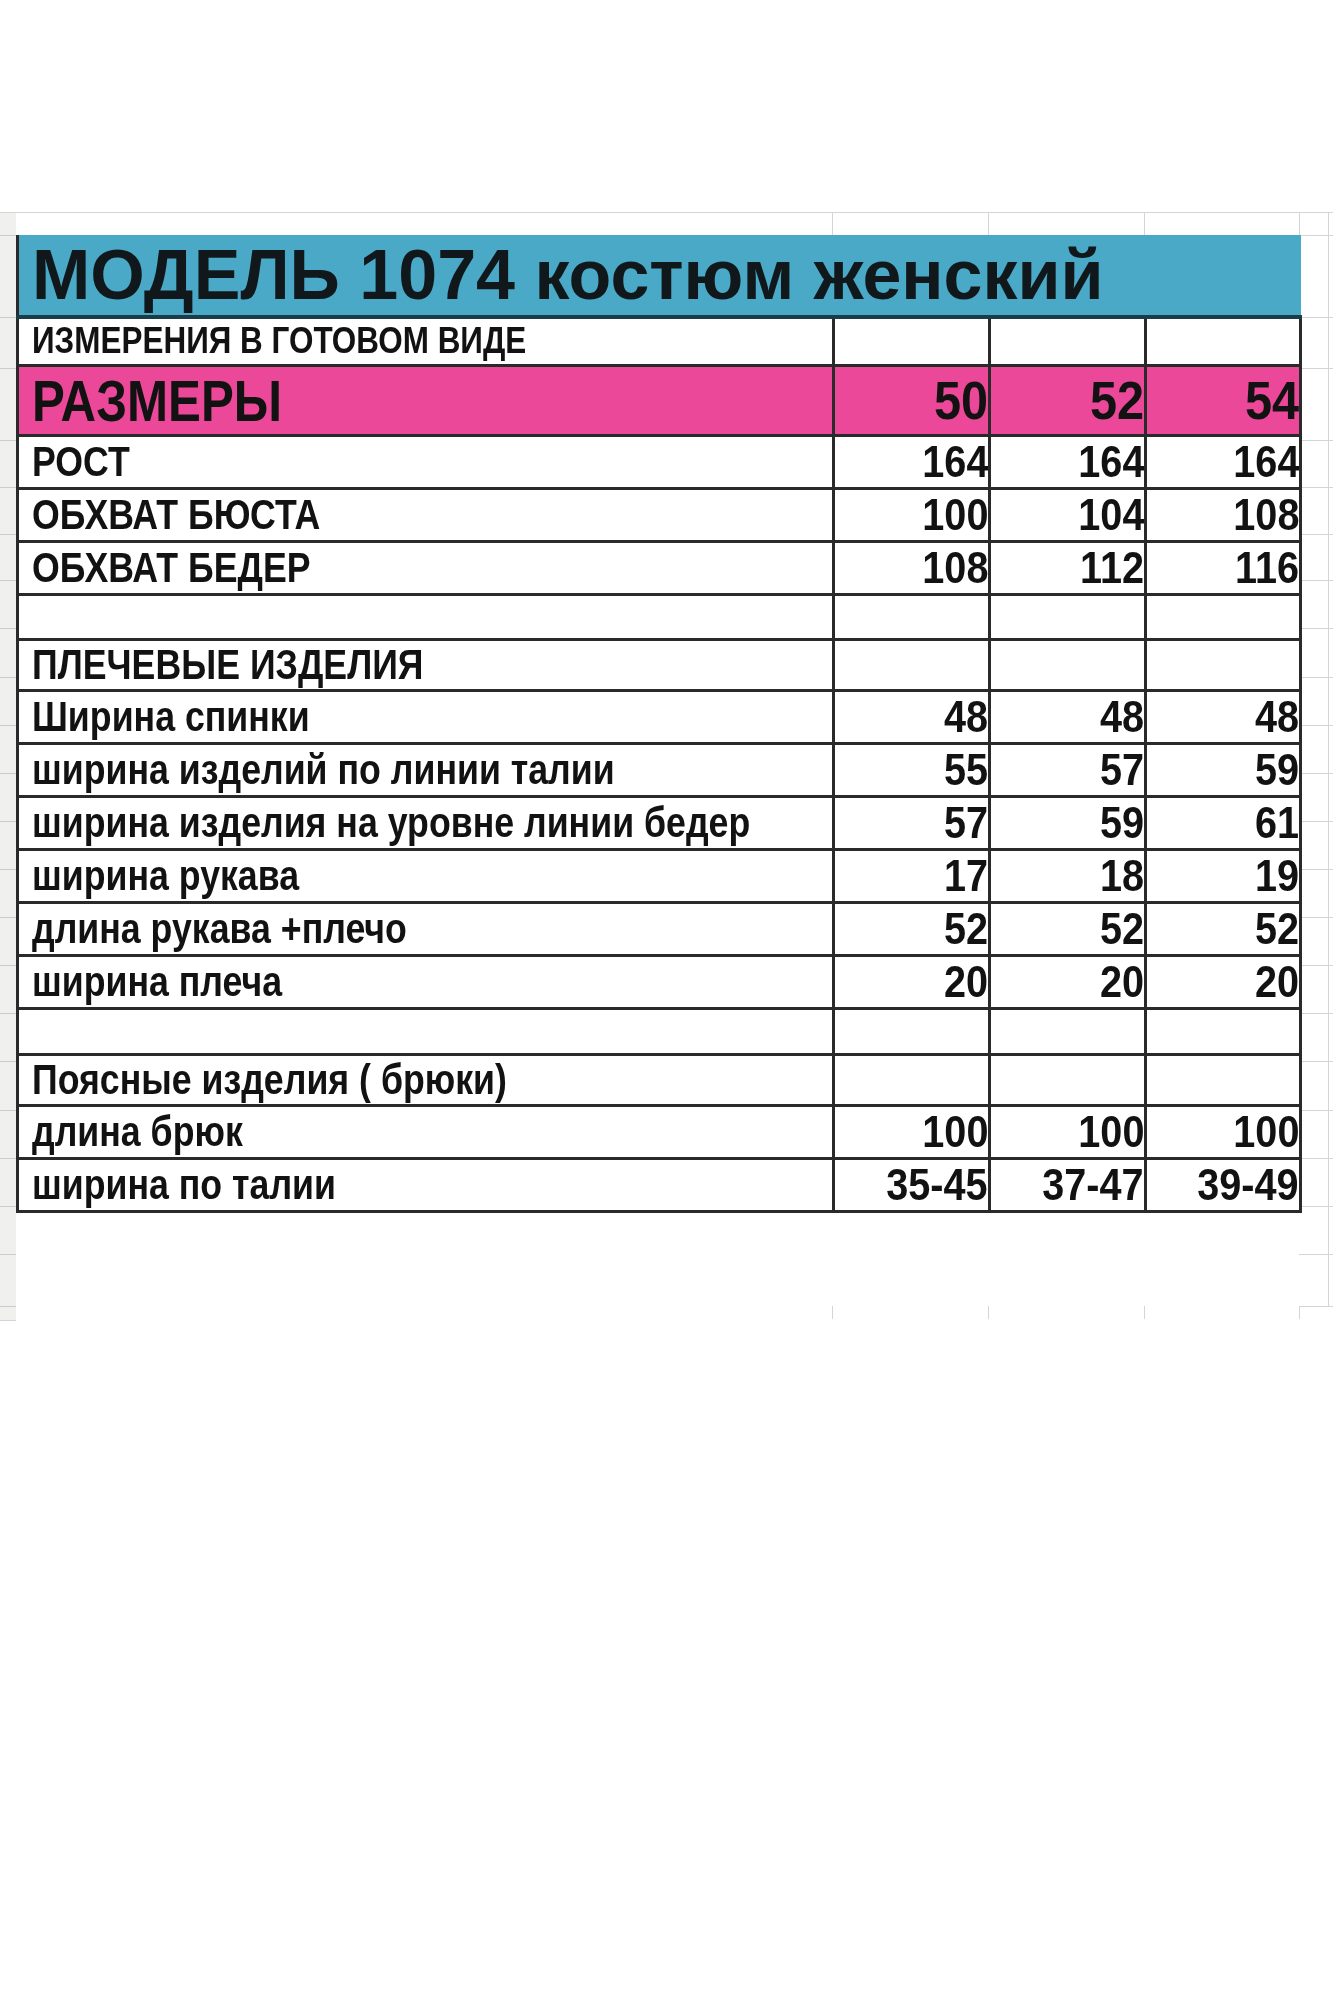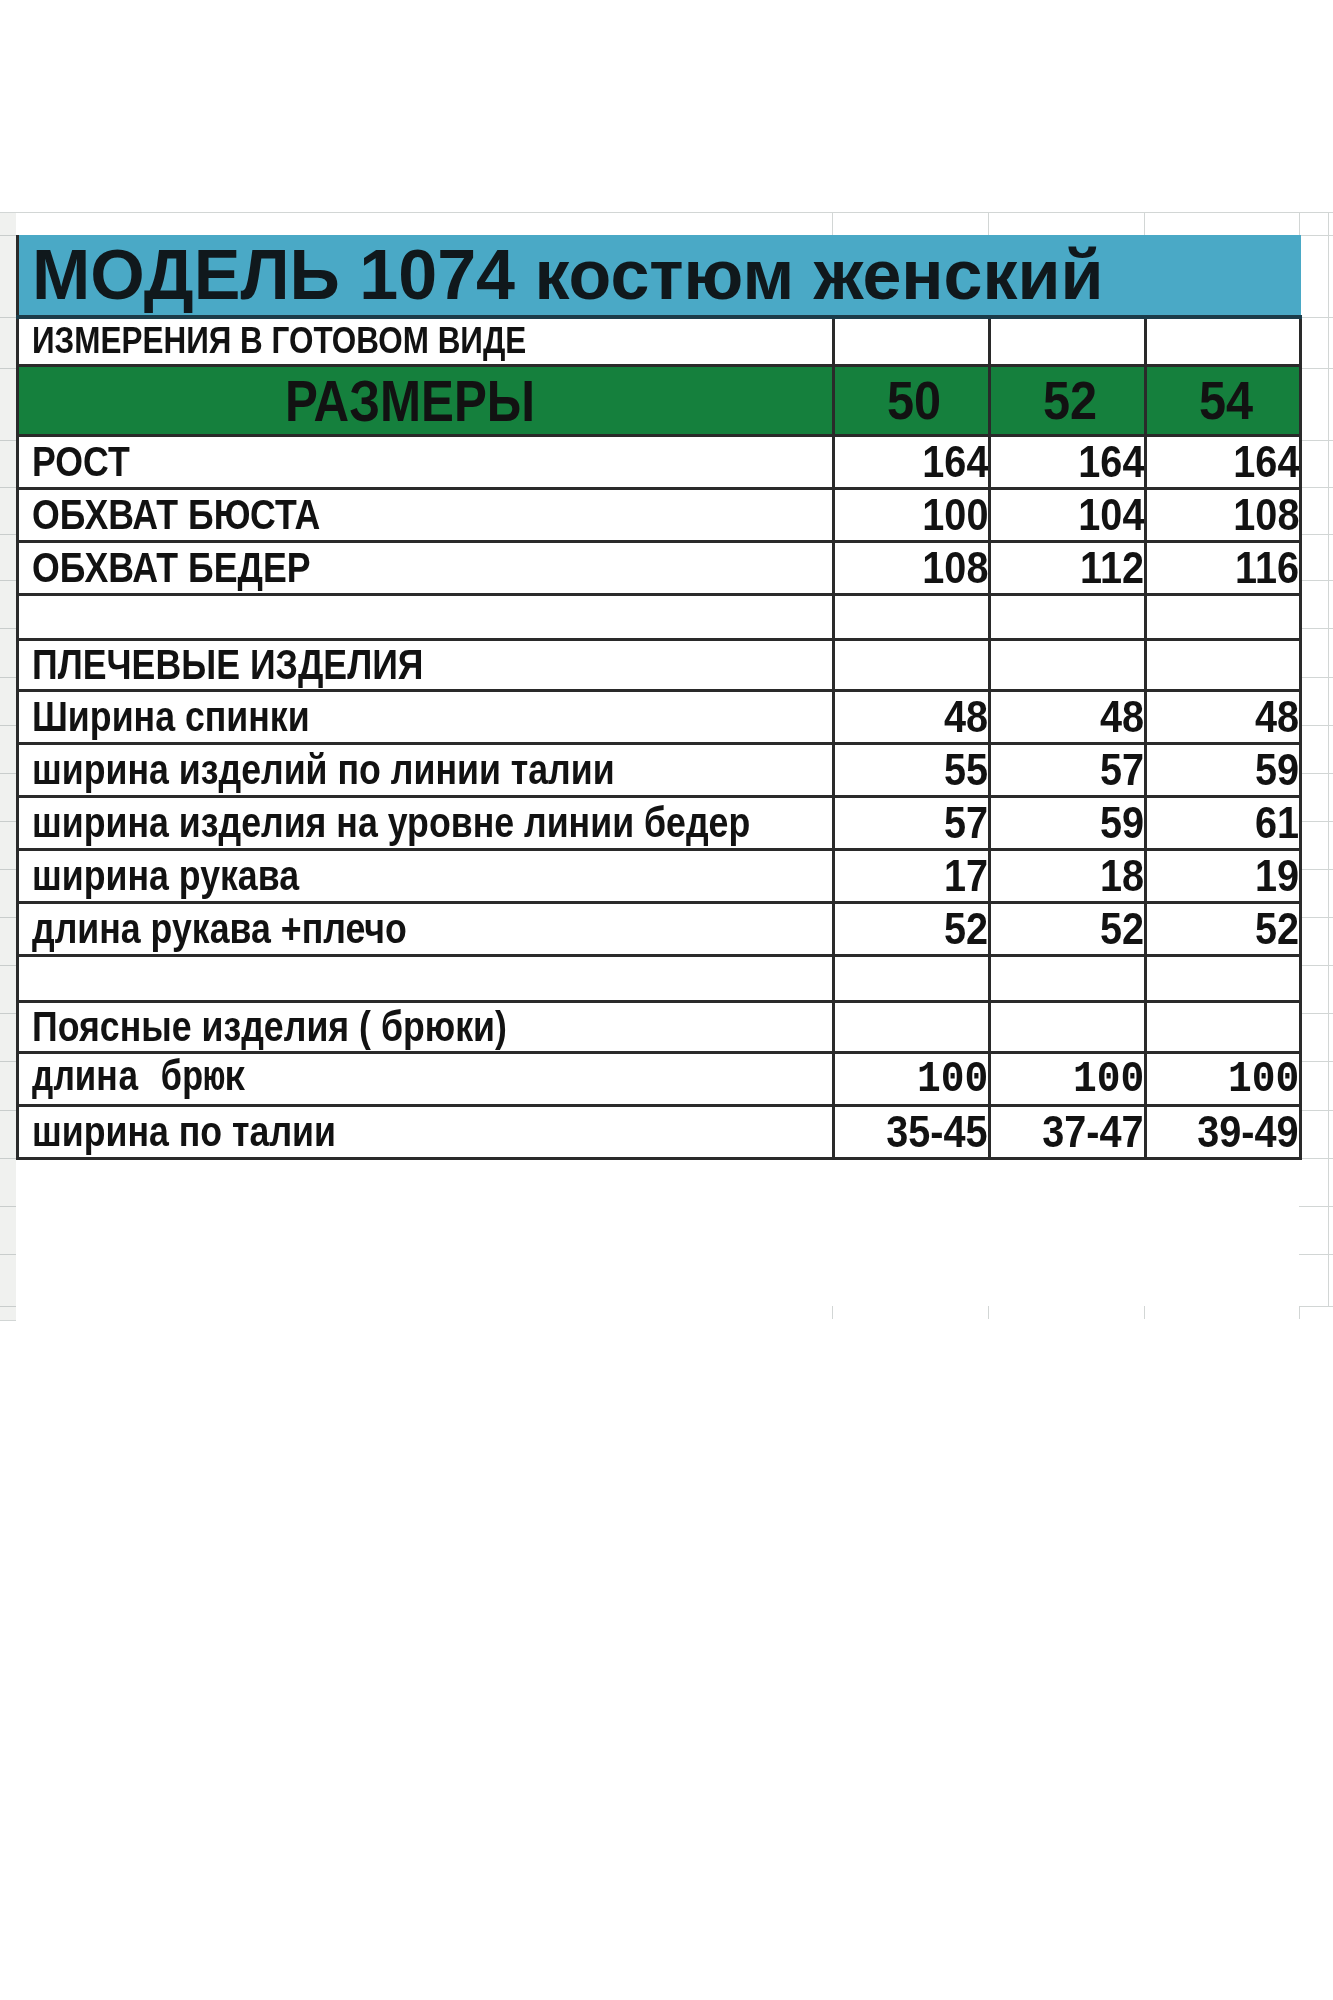"РАЗМЕРЫ" tr.sizes-row td { background: #15803d -> #ec4899; text-align: center -> none }
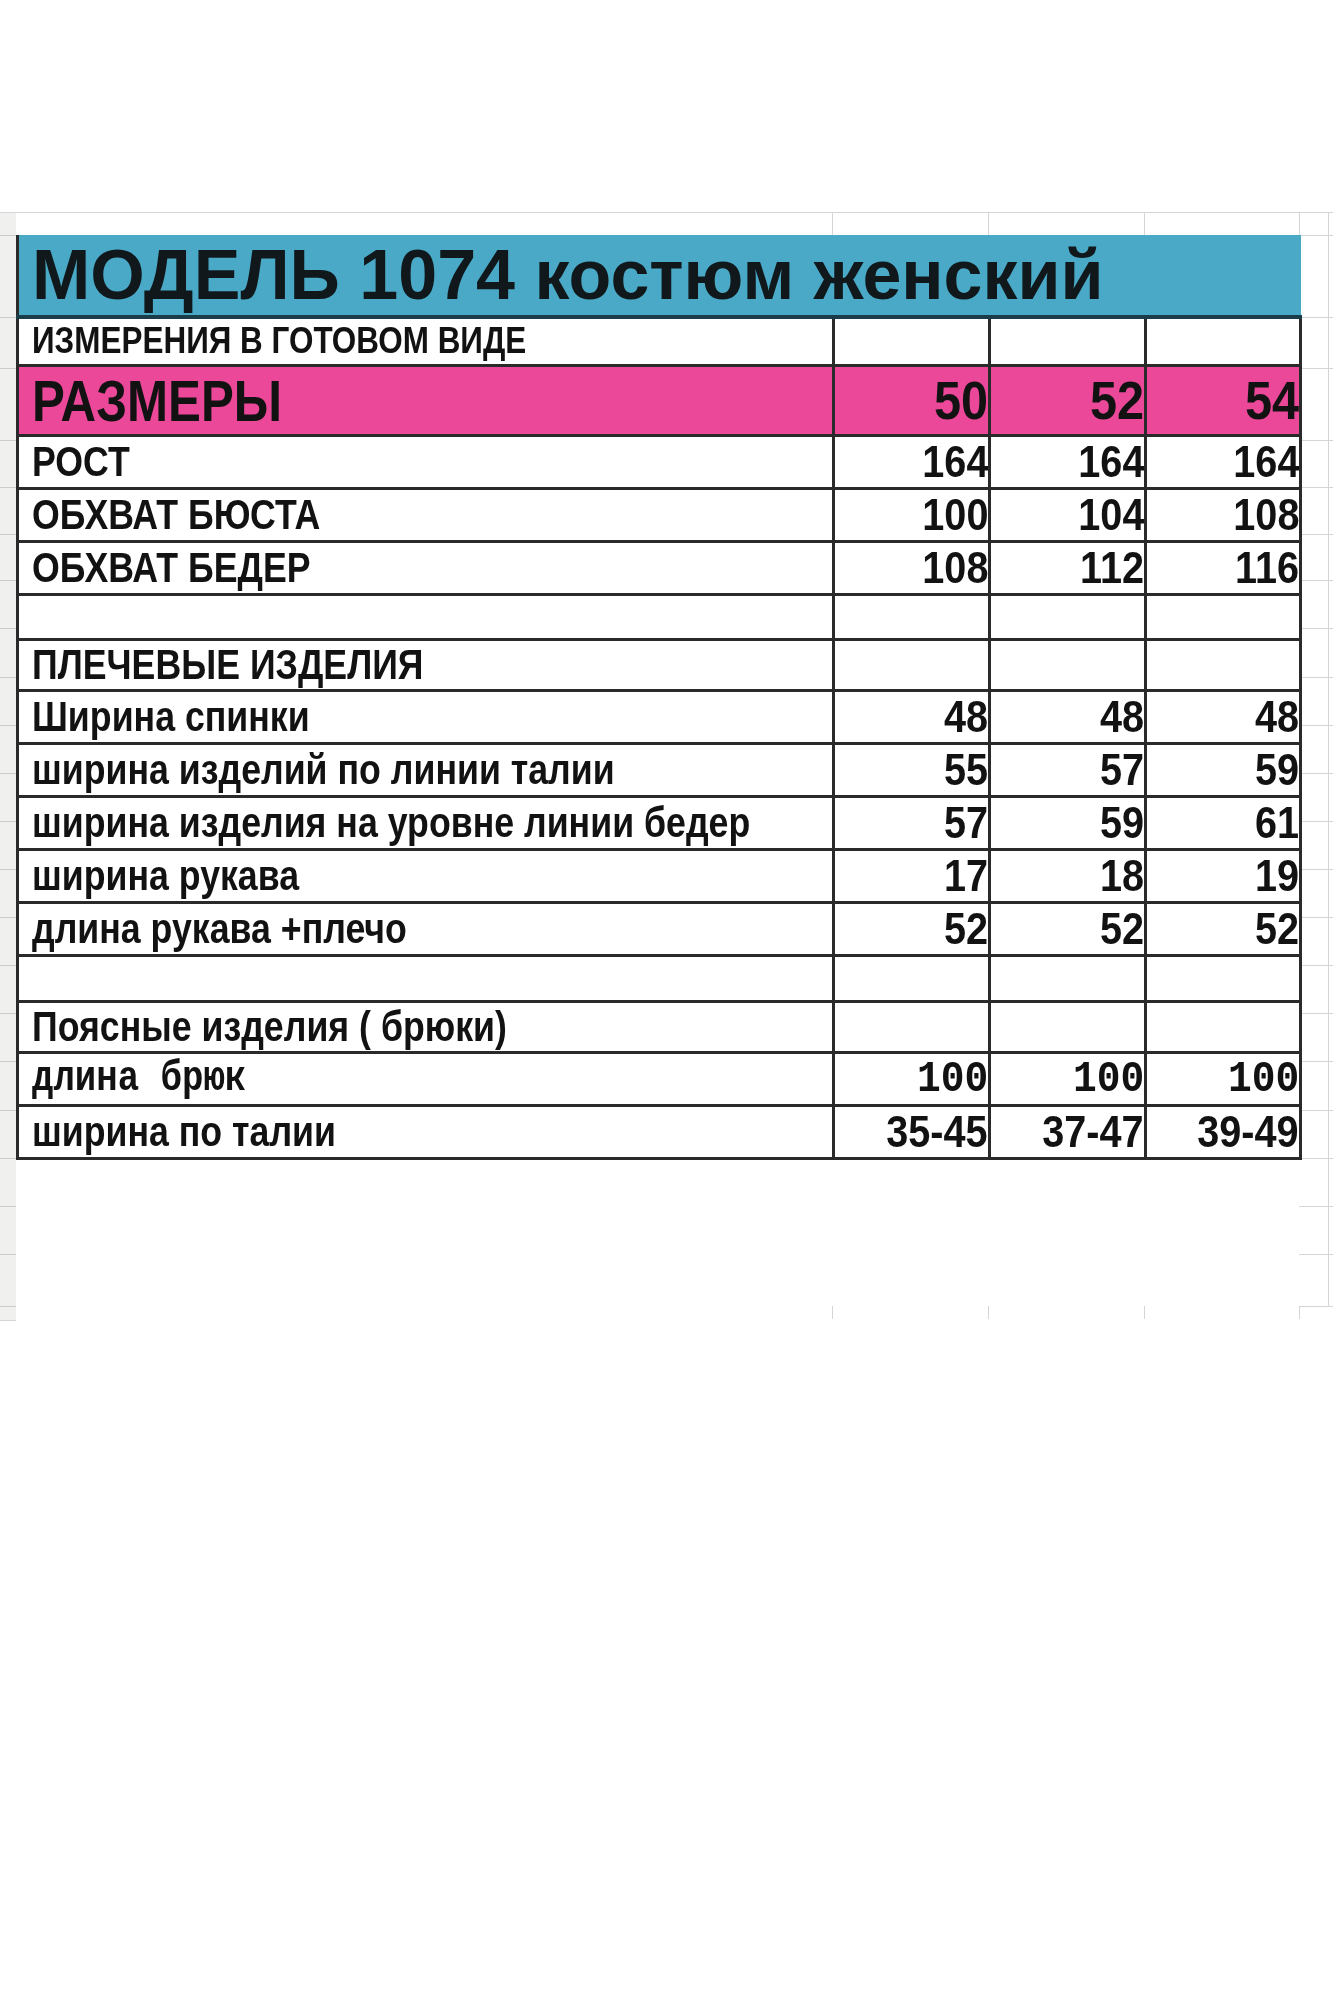"ширина плеча" tr { html: none -> <tr> <td><span>ширина плеча</span></td> <td><span>20</span></td> <td><span>20</span></td> <td><span>20</span></td> </tr> }
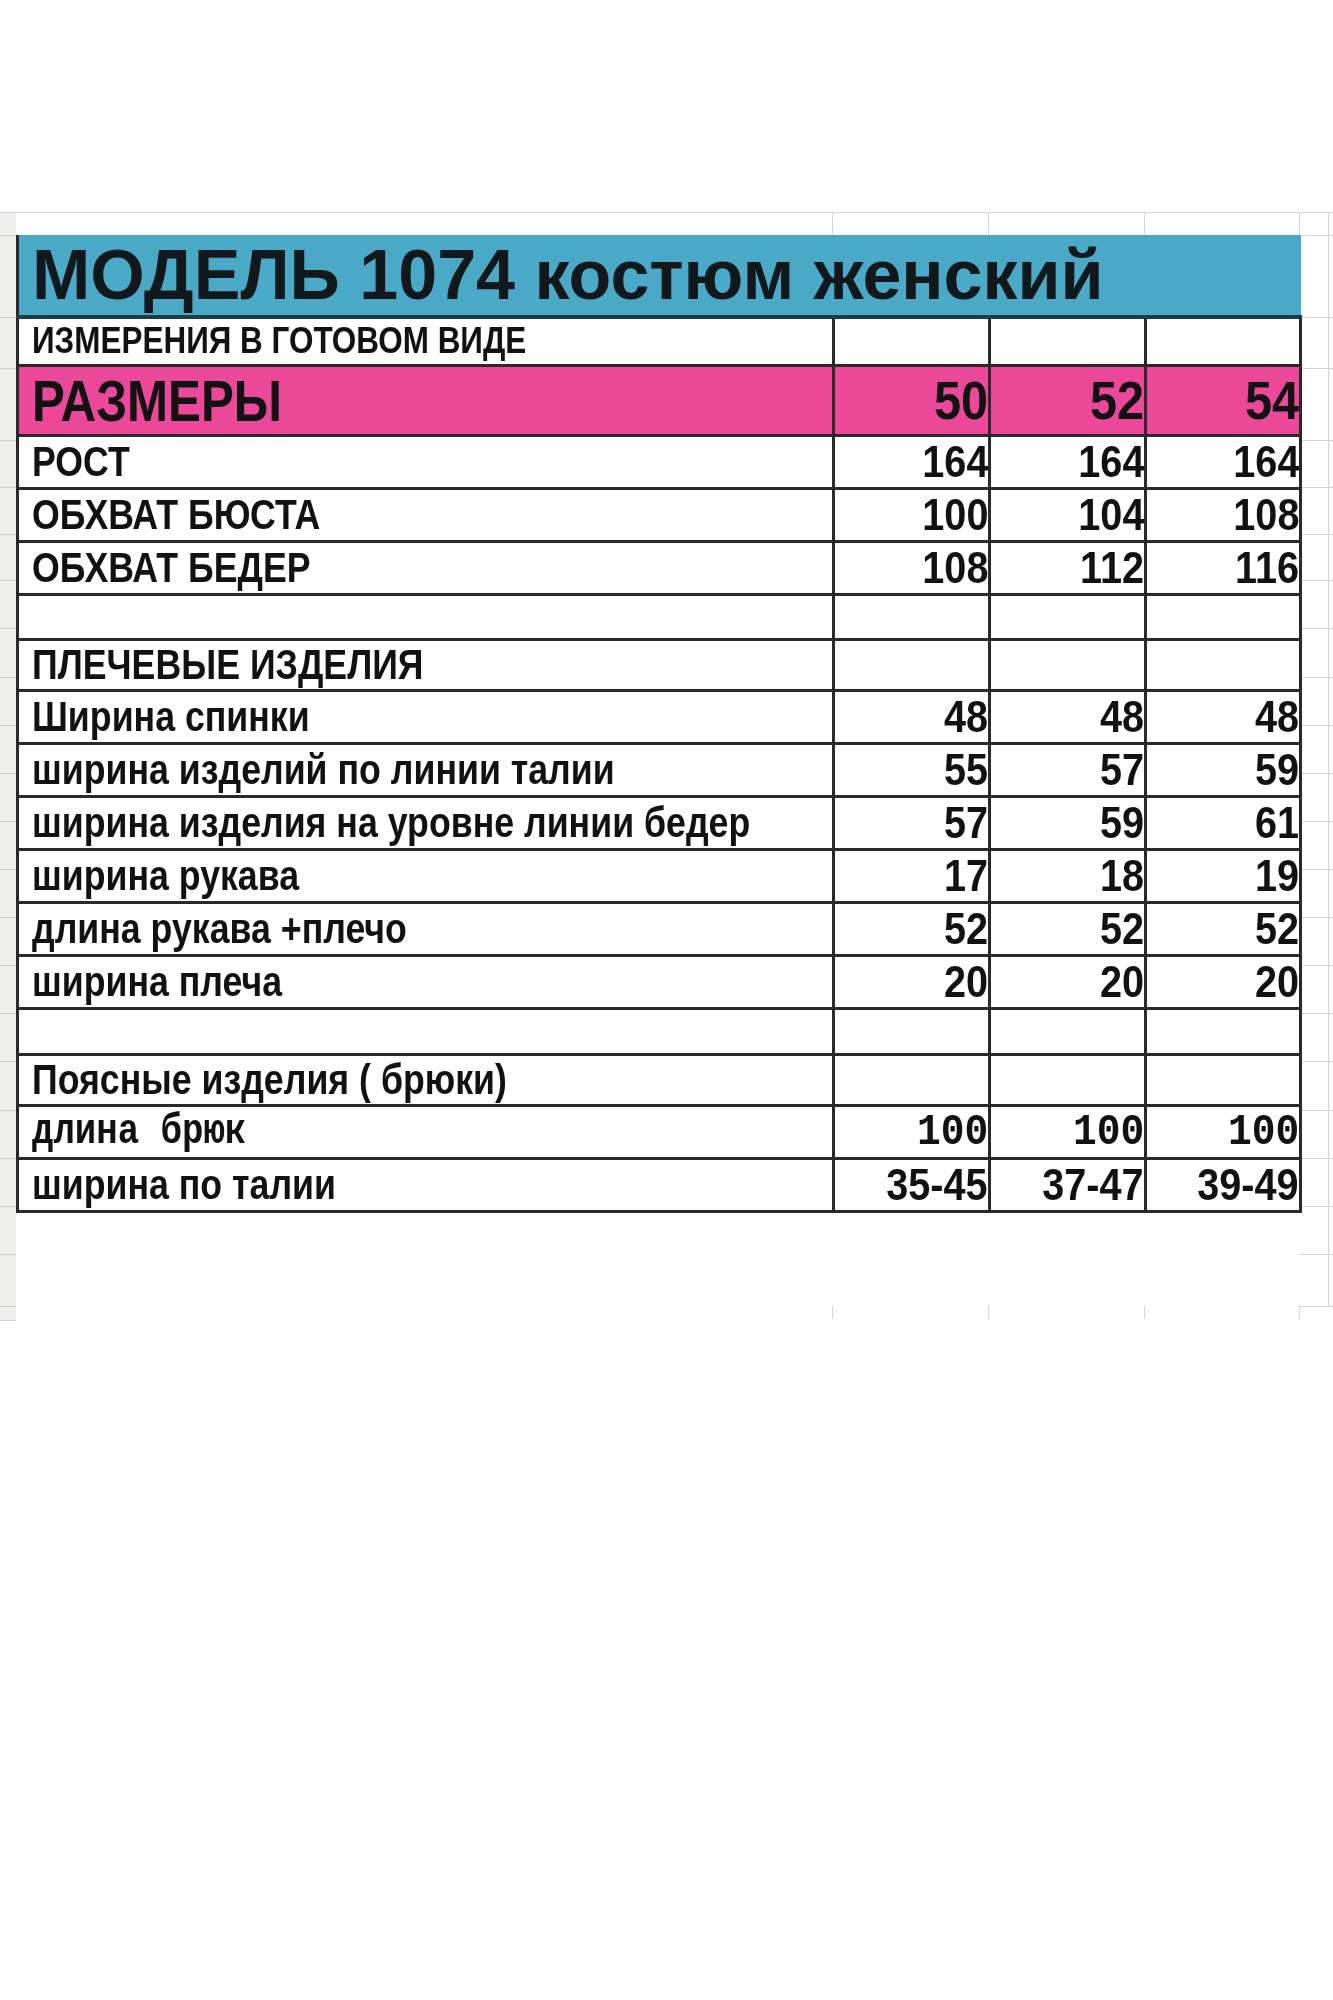"длина брюк" tr { font-family: Liberation Mono, monospace -> none }
